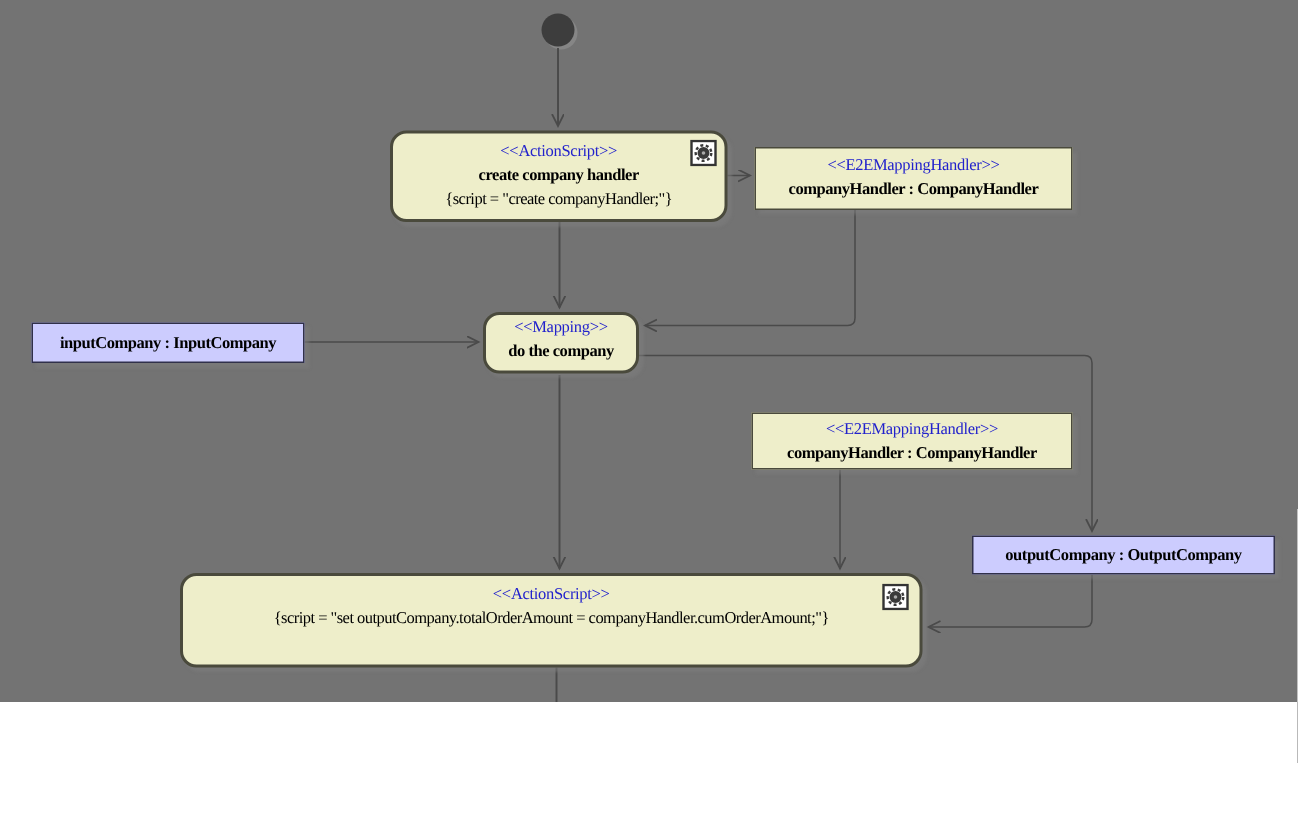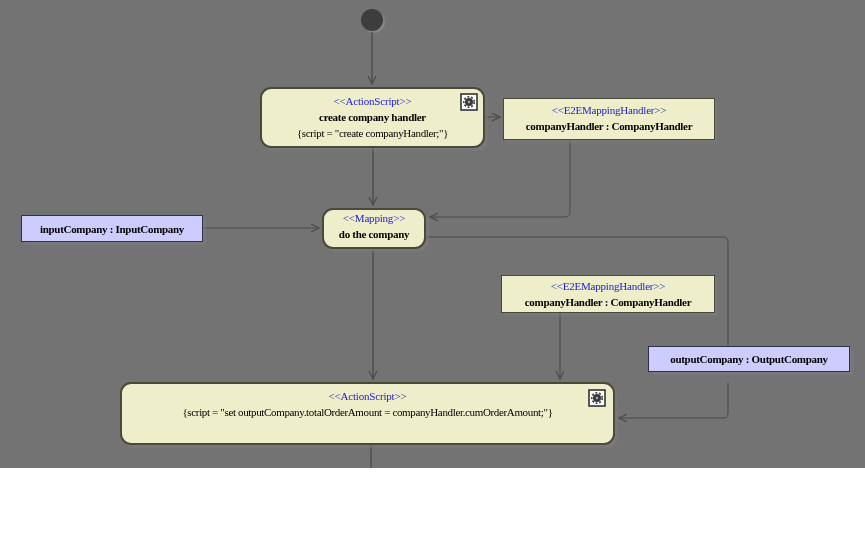"outputCompany : OutputCompany" div.node { top: 346px -> 357px }
